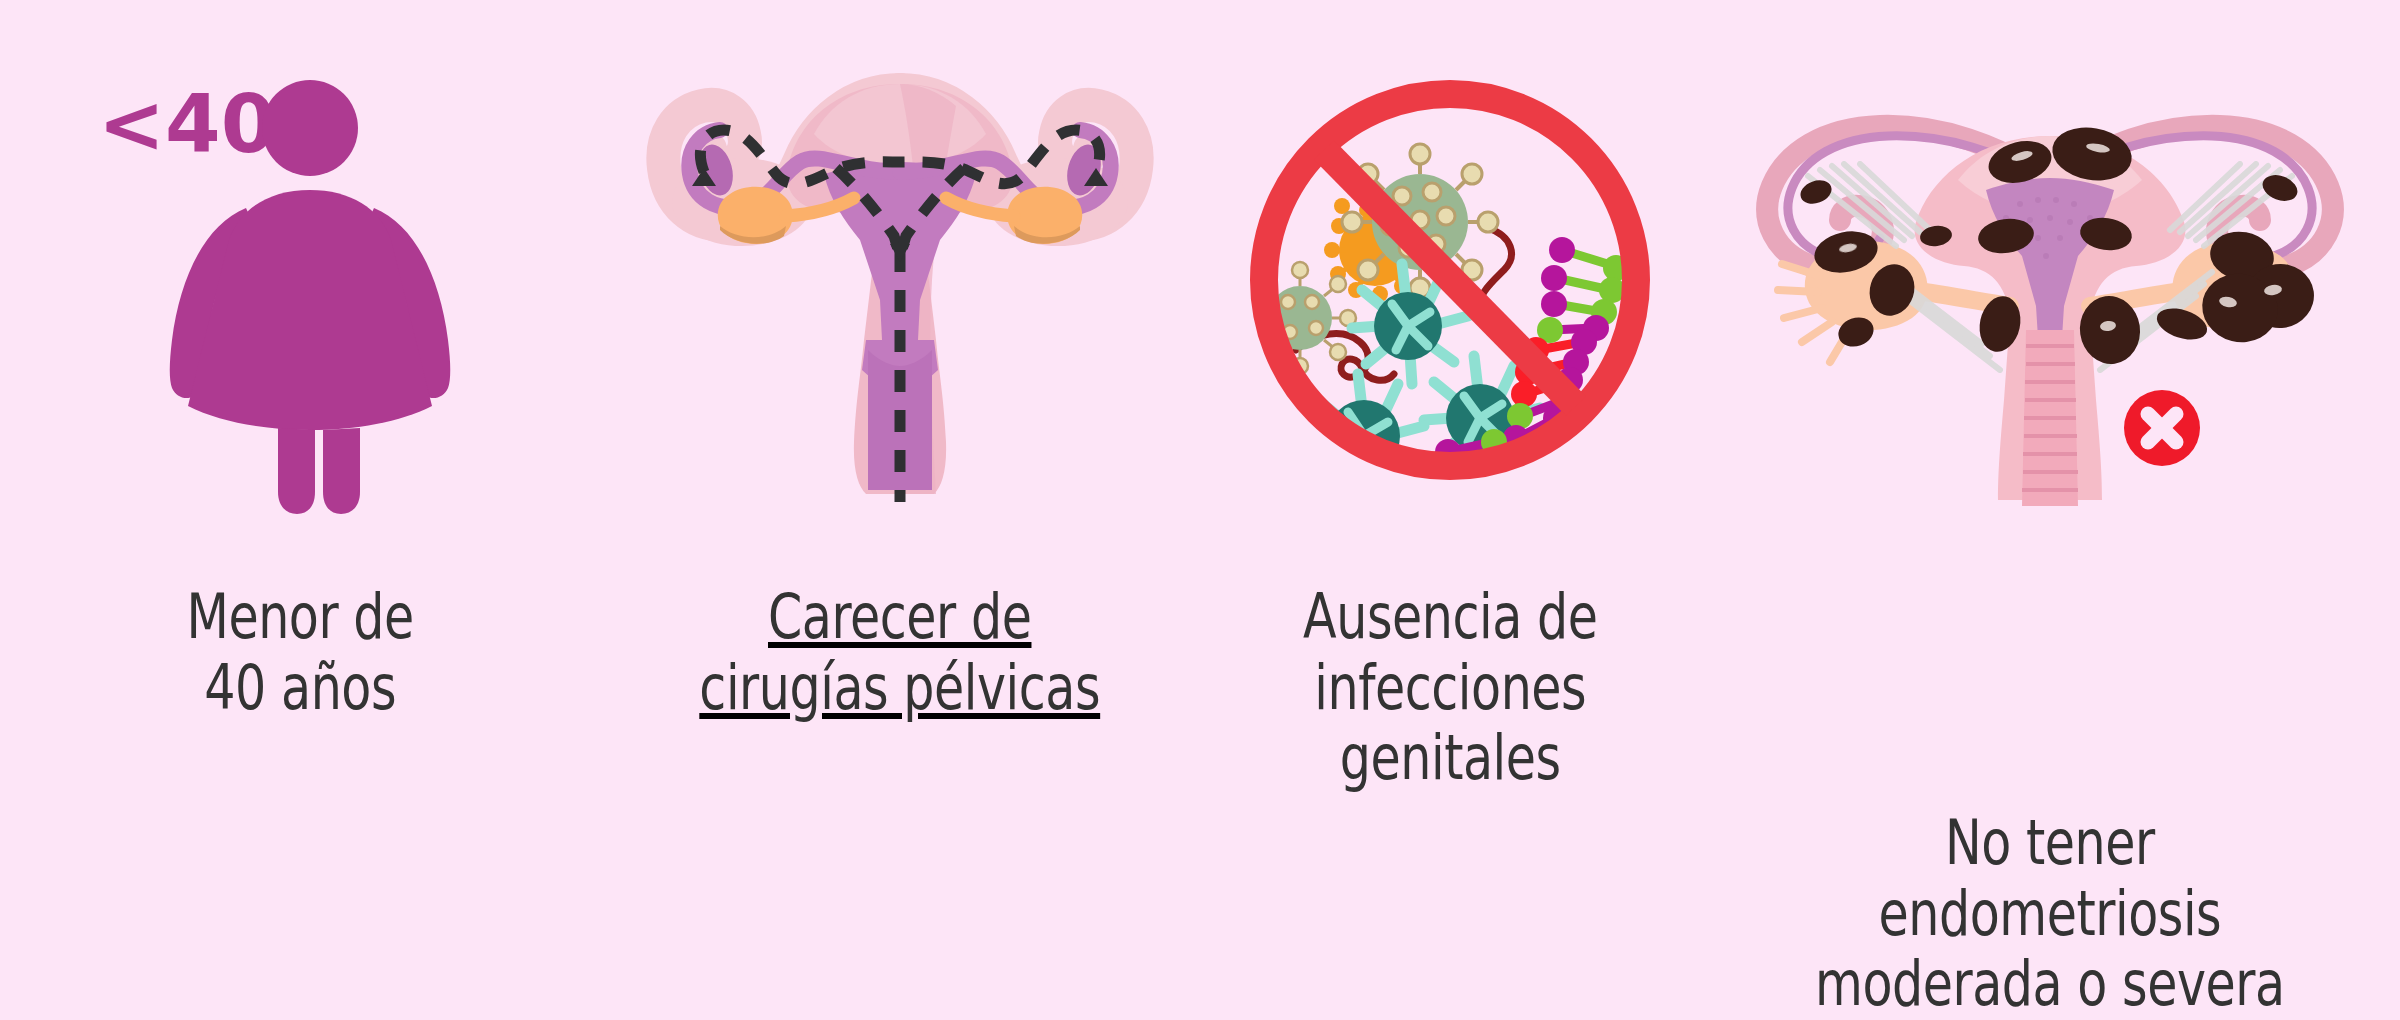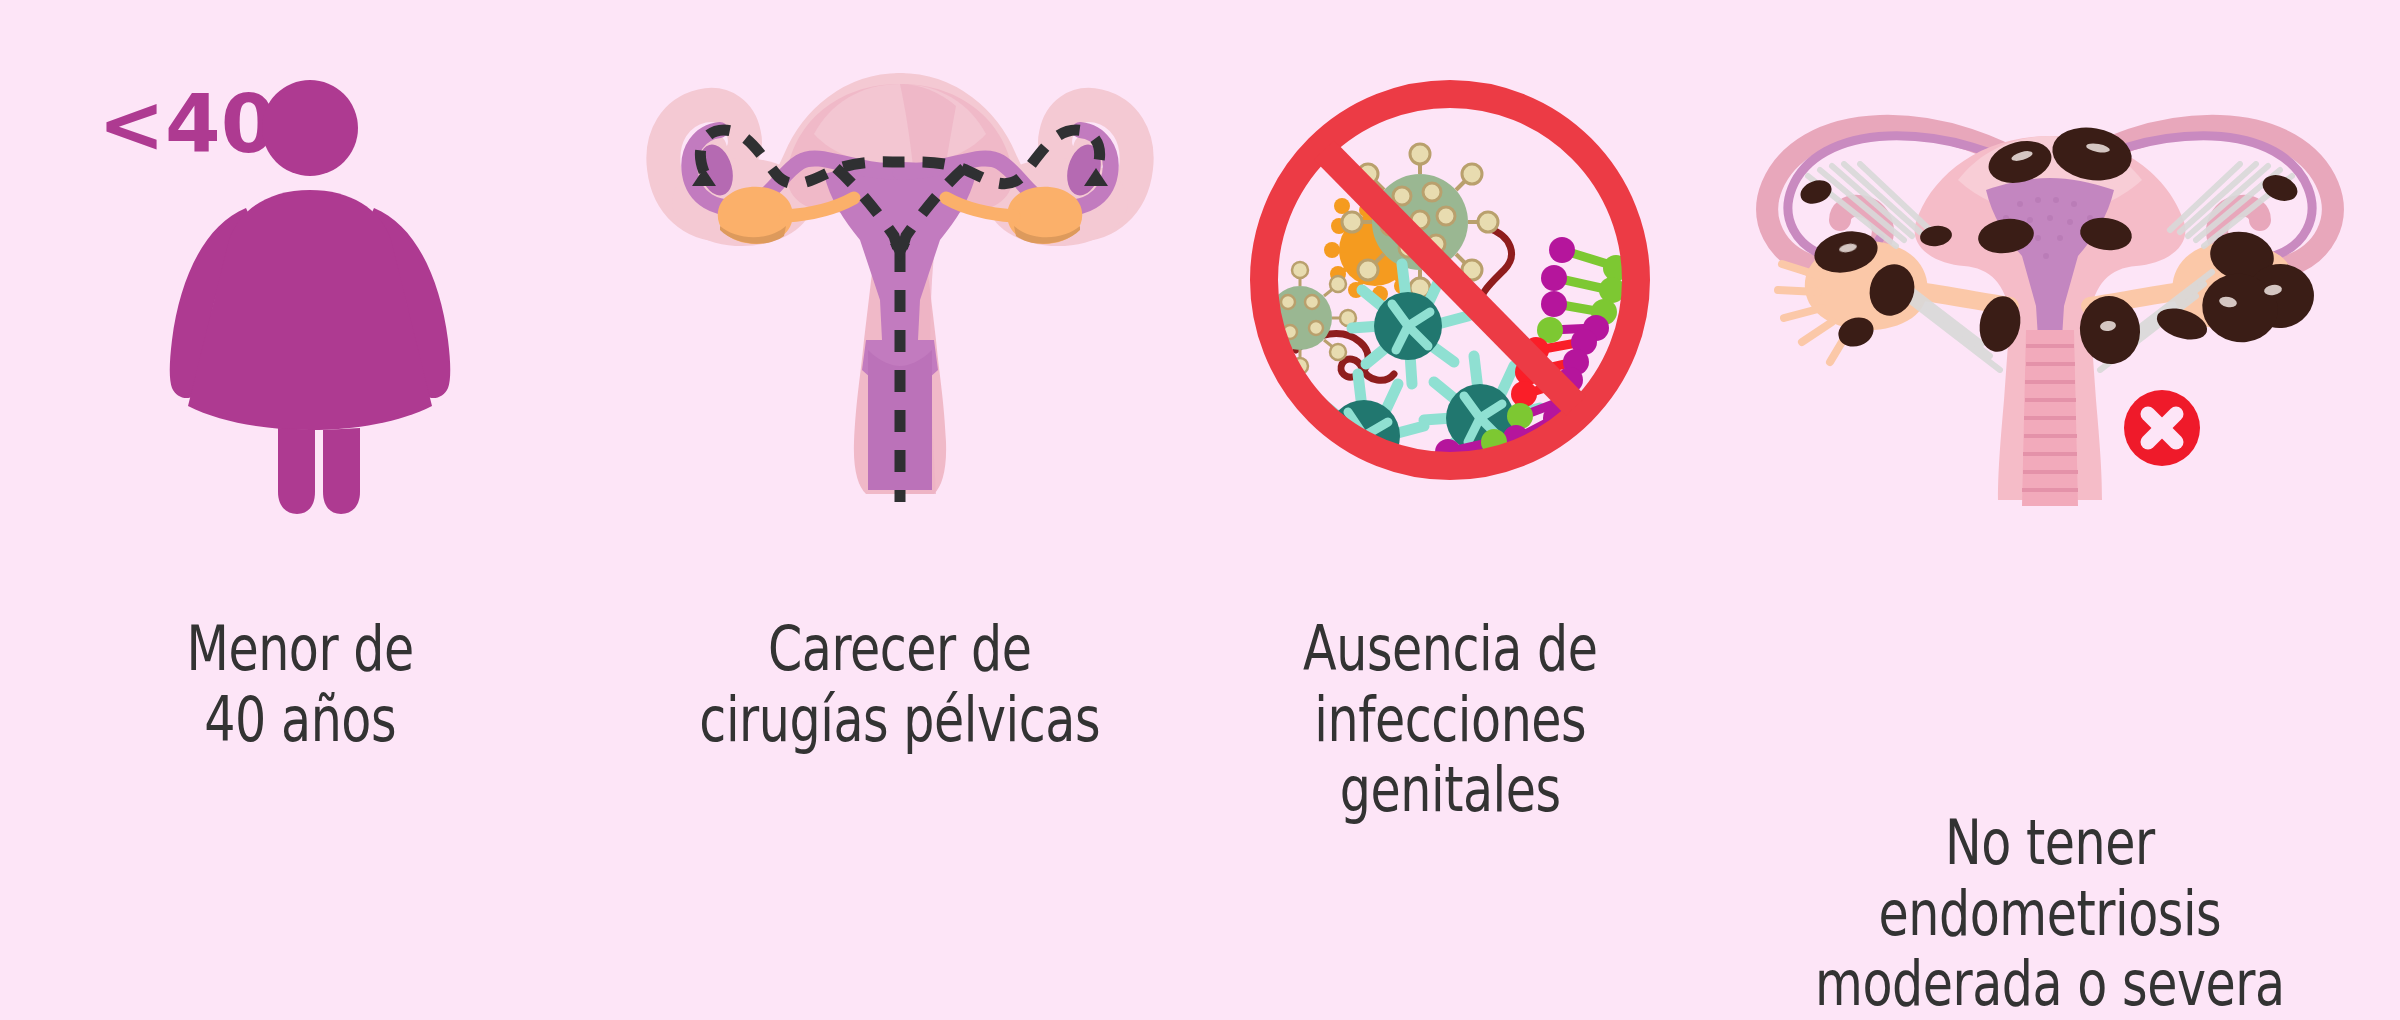"<40" .criterion { gap: 32px -> none }
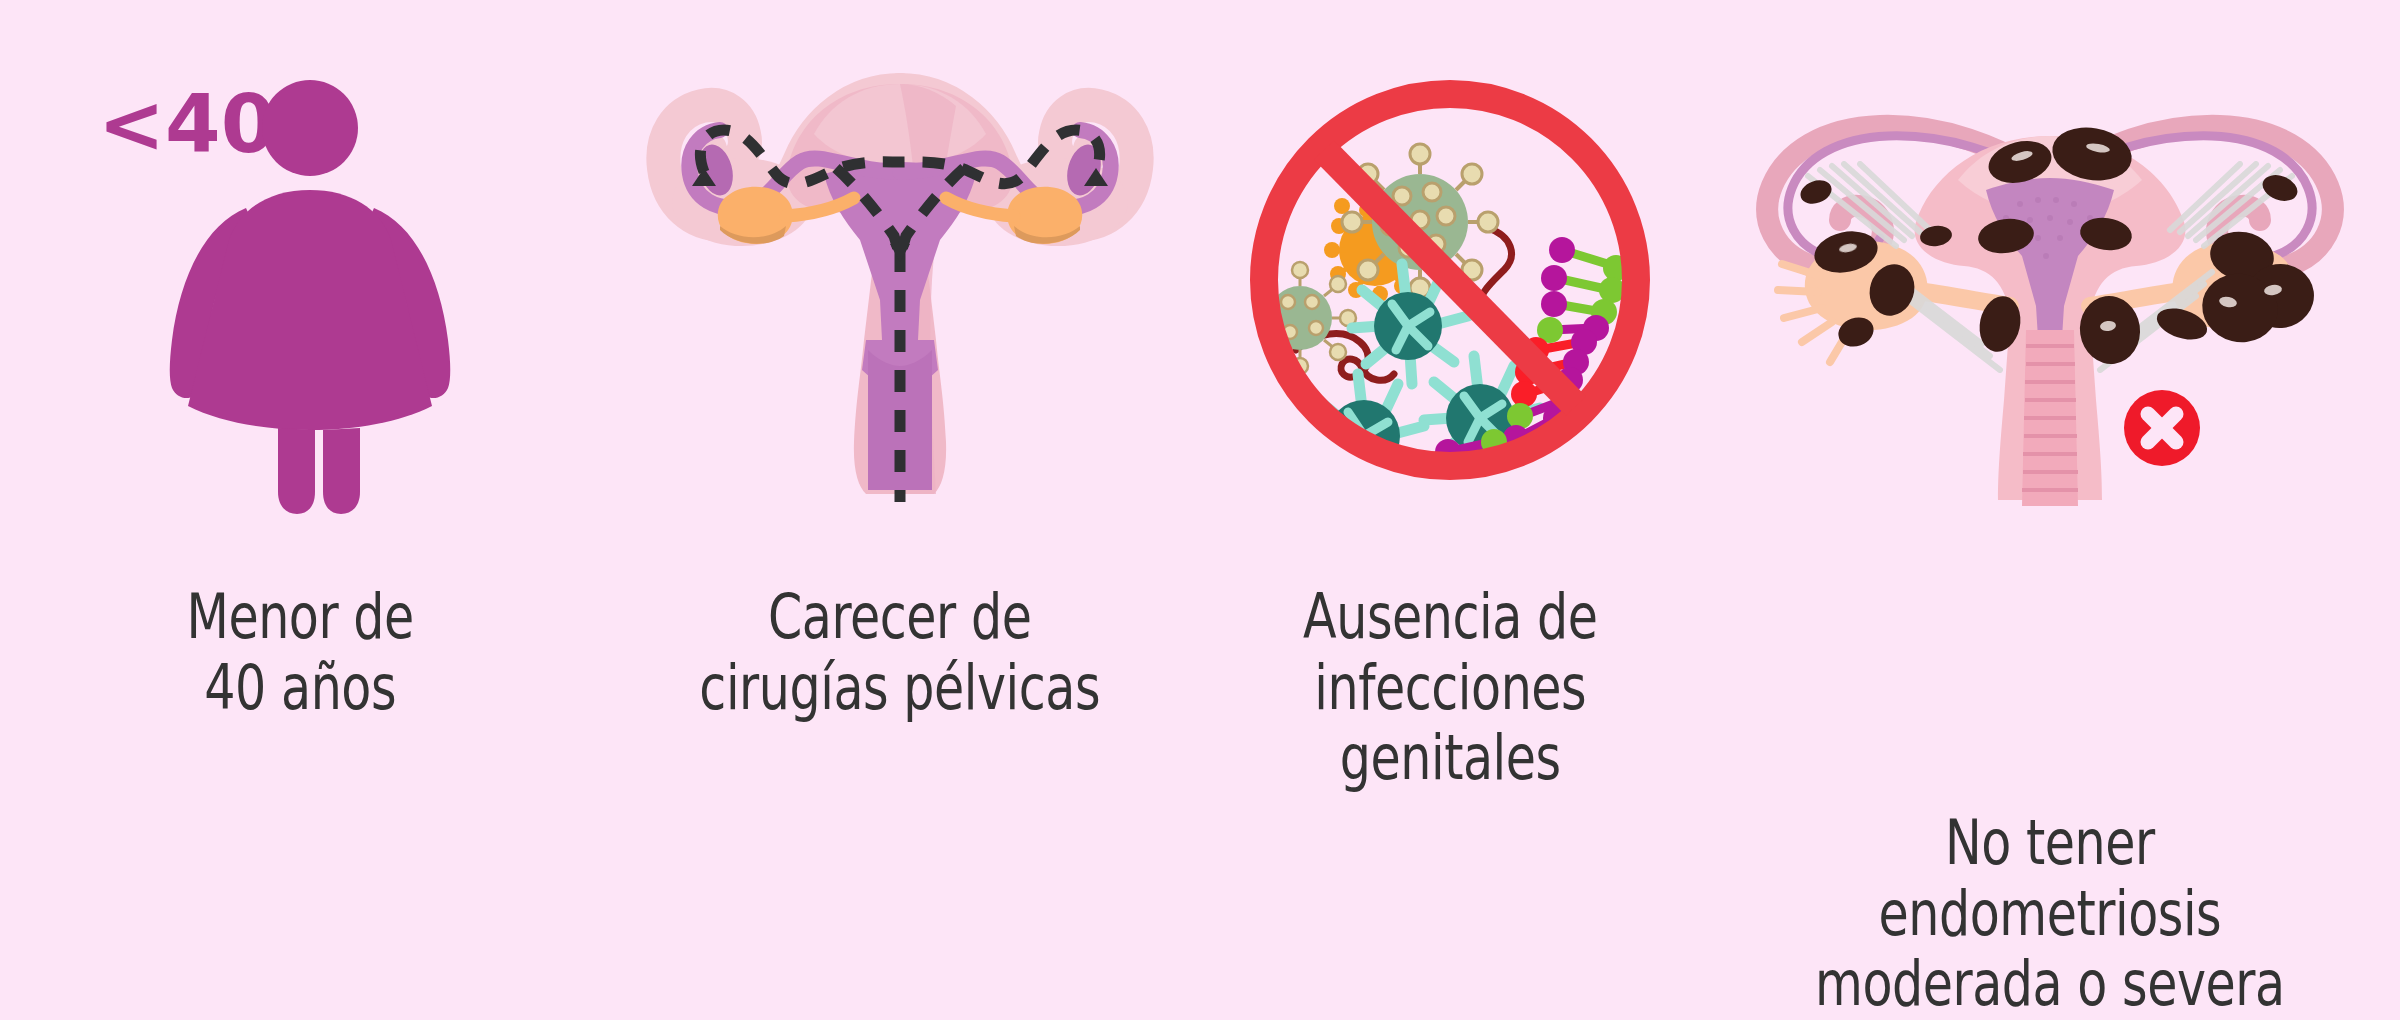"Carecer de" .col-2 { text-decoration: none -> underline }
